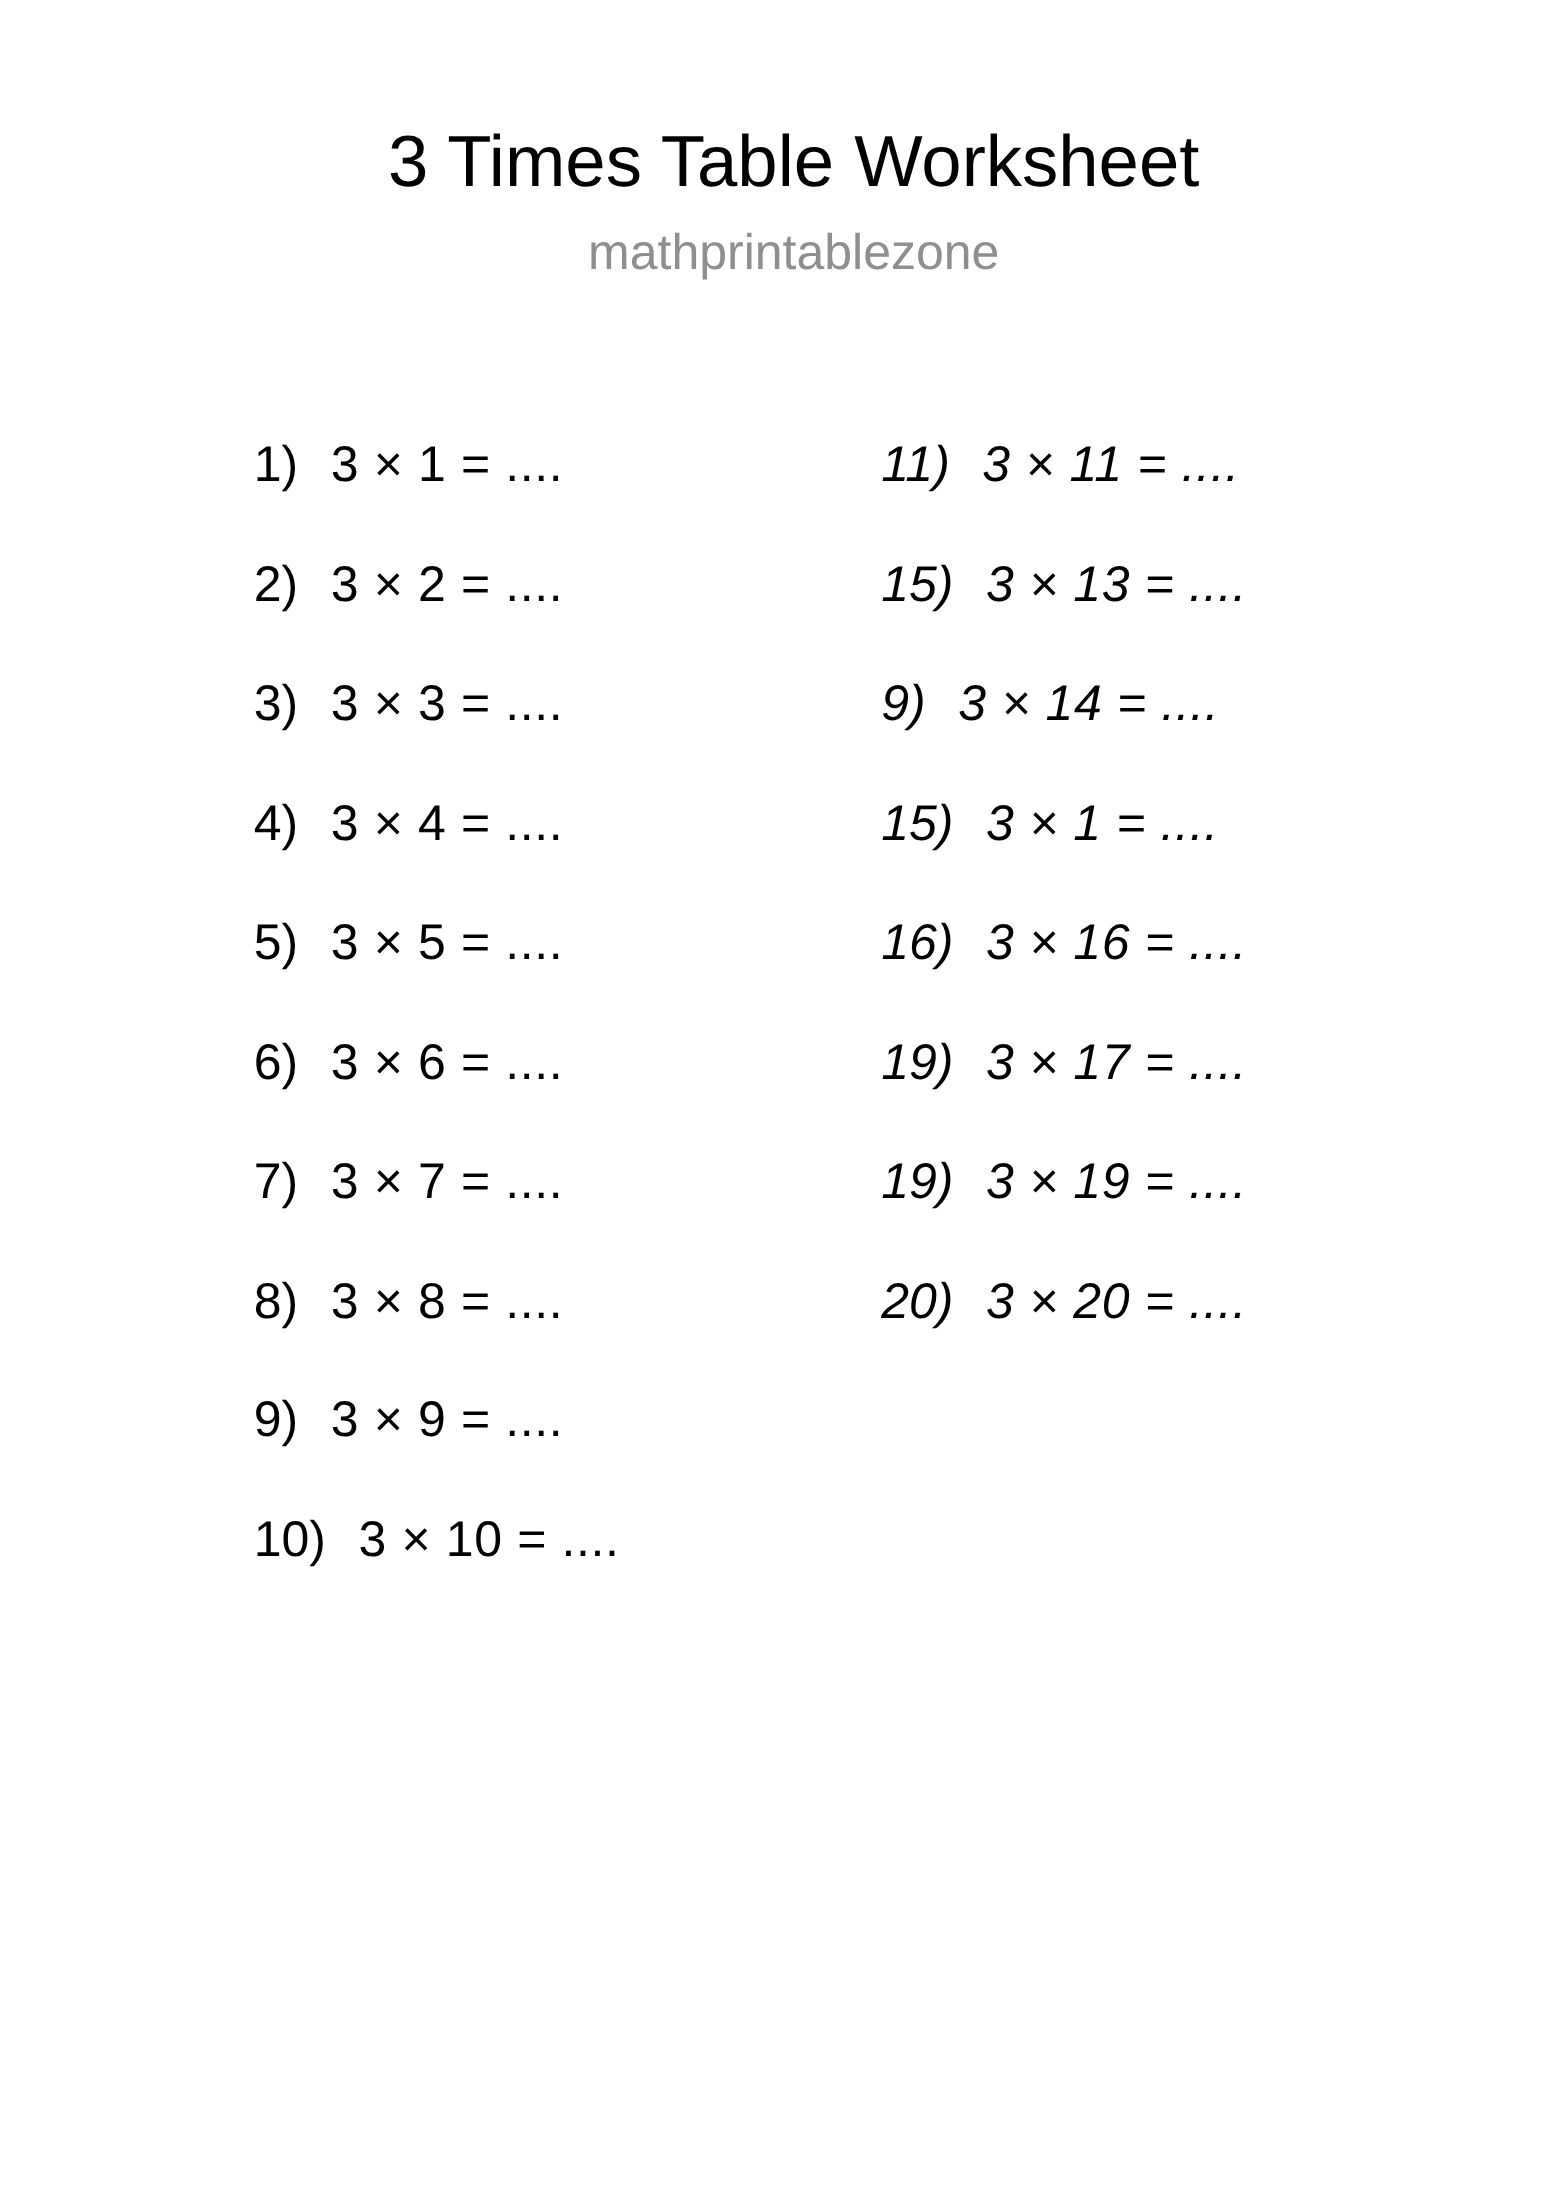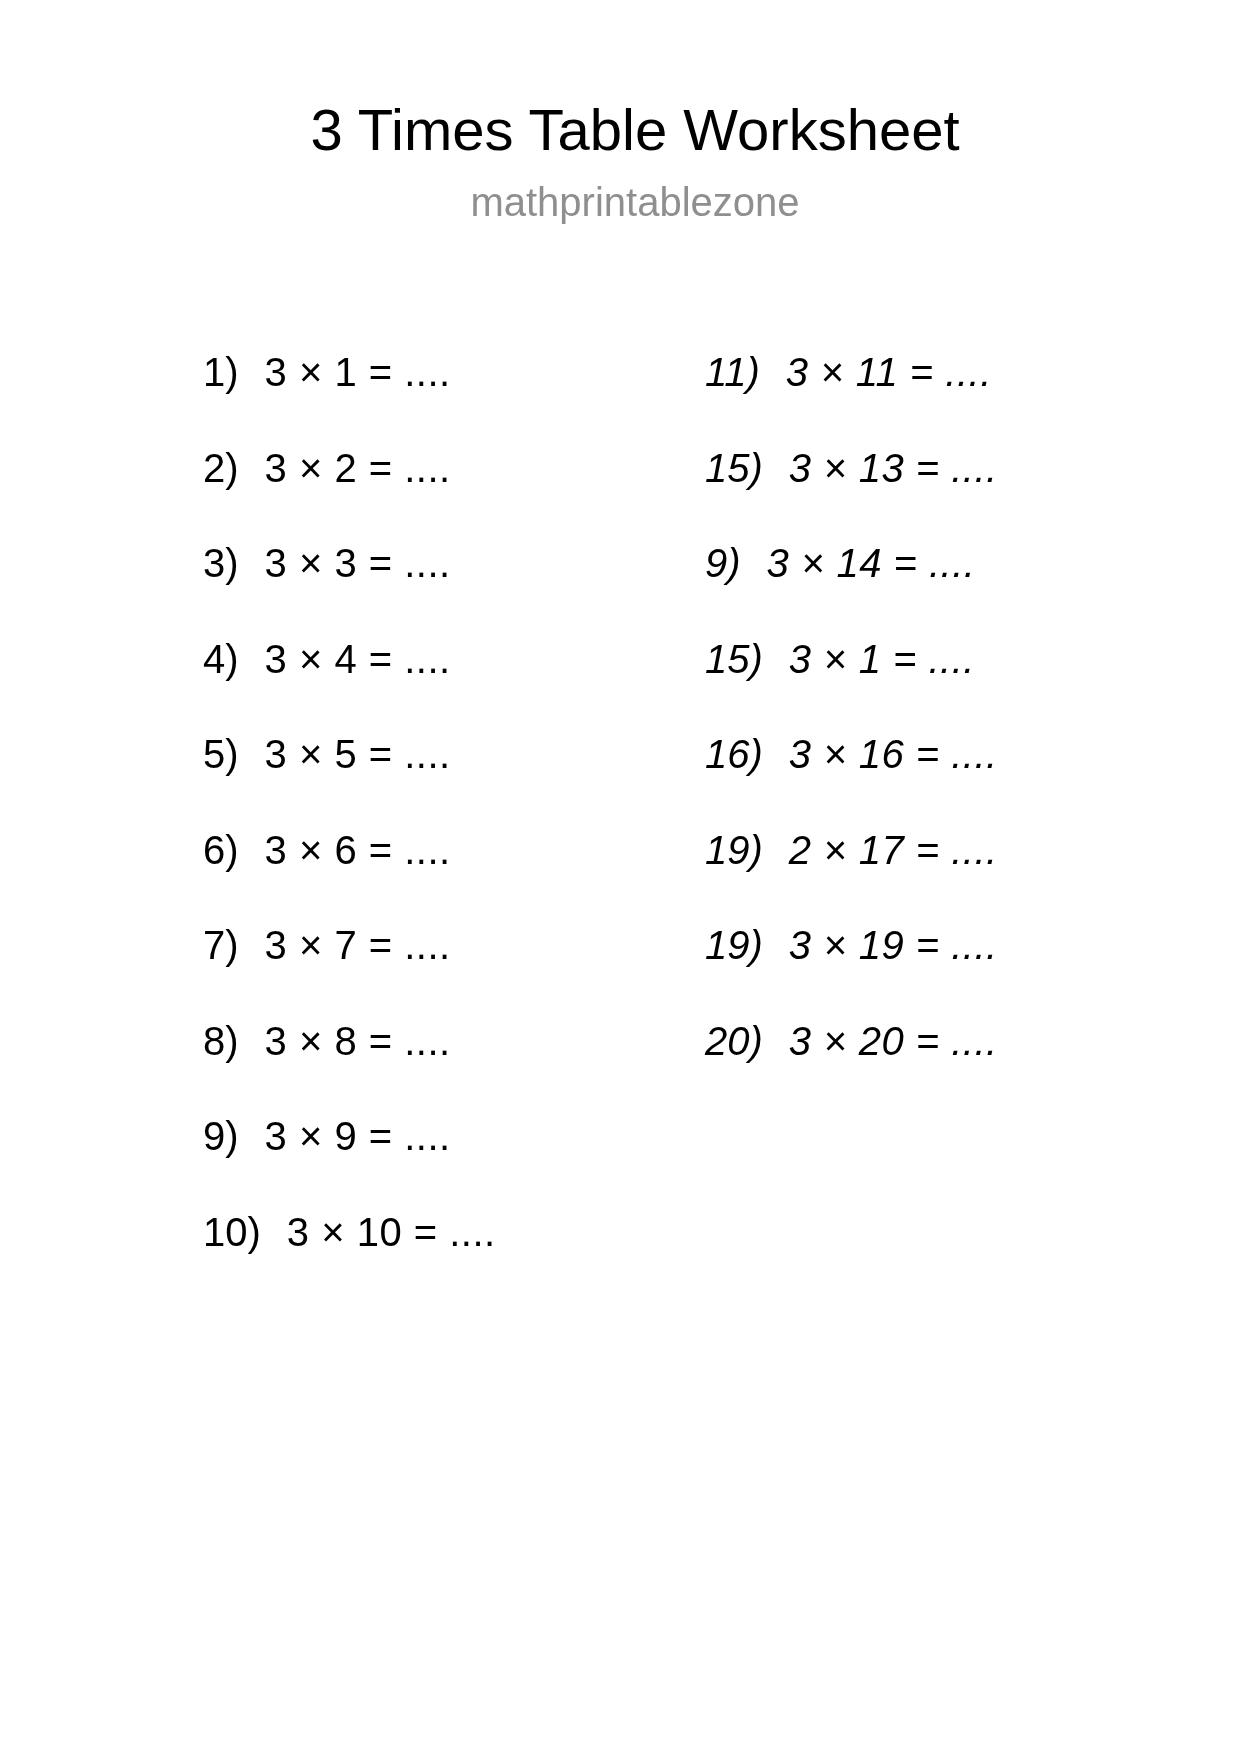"2 × 17 = ...." span.expr { text: 2 -> 3 }
